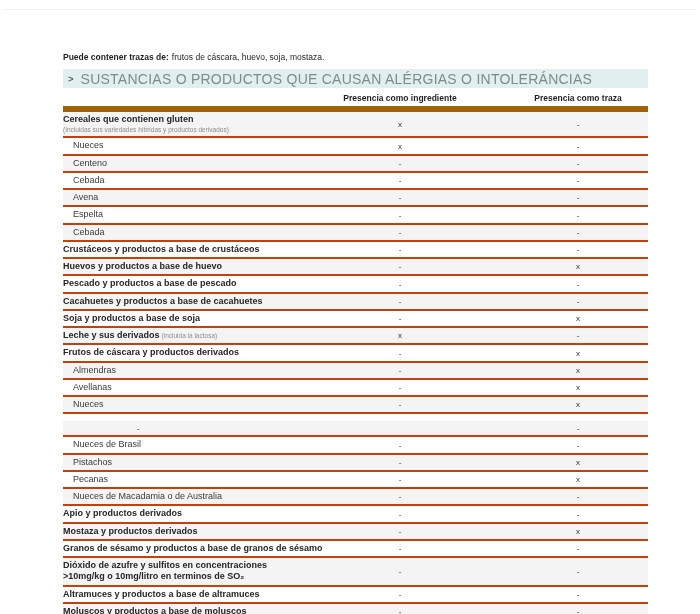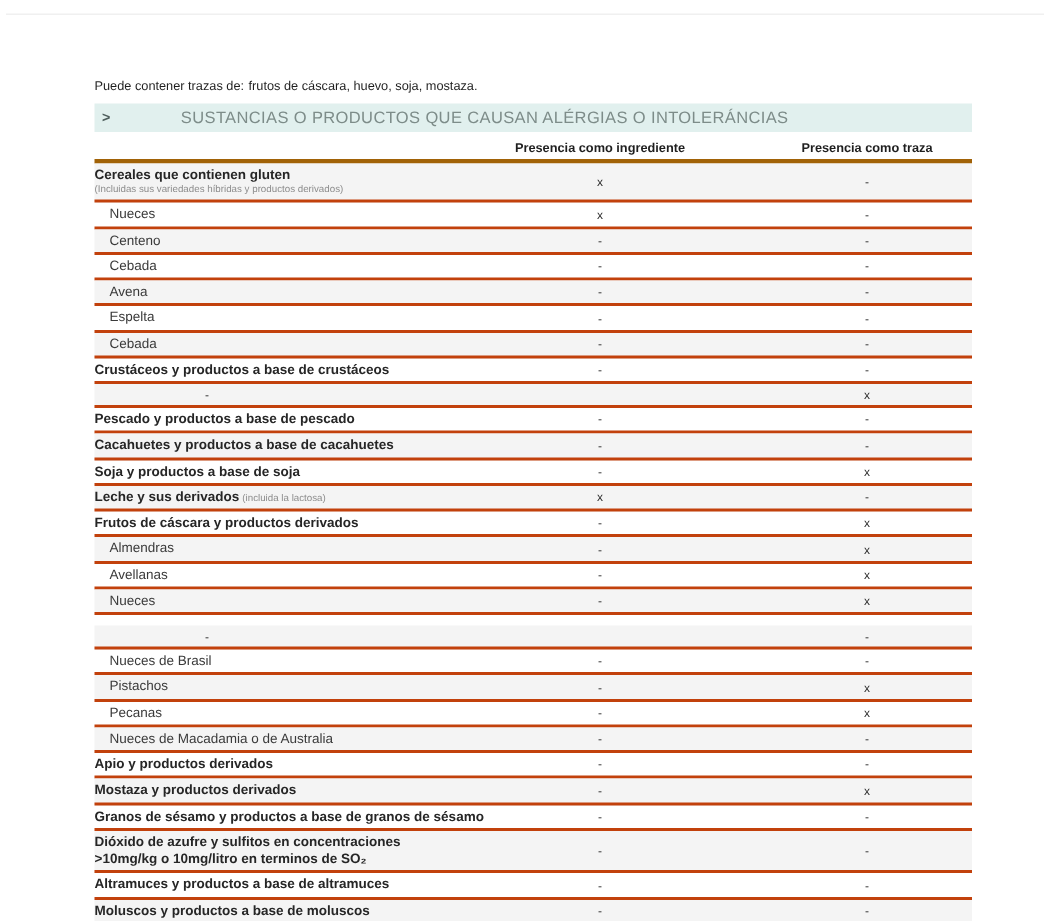"Puede contener trazas de:" .trace-note .prefix { font-weight: normal -> bold }
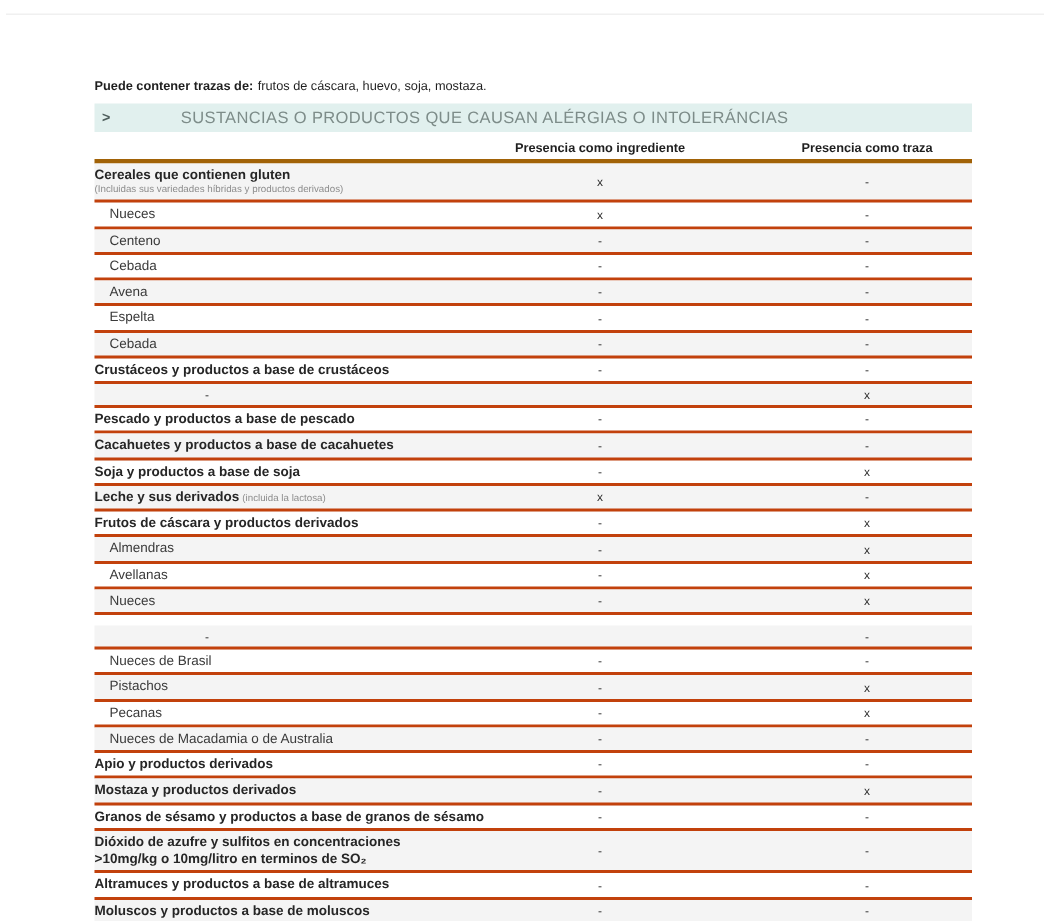"SUSTANCIAS O PRODUCTOS QUE CAUSAN" .section-bar .title { font-size: 11px -> 14px; margin-left: 40px -> none }
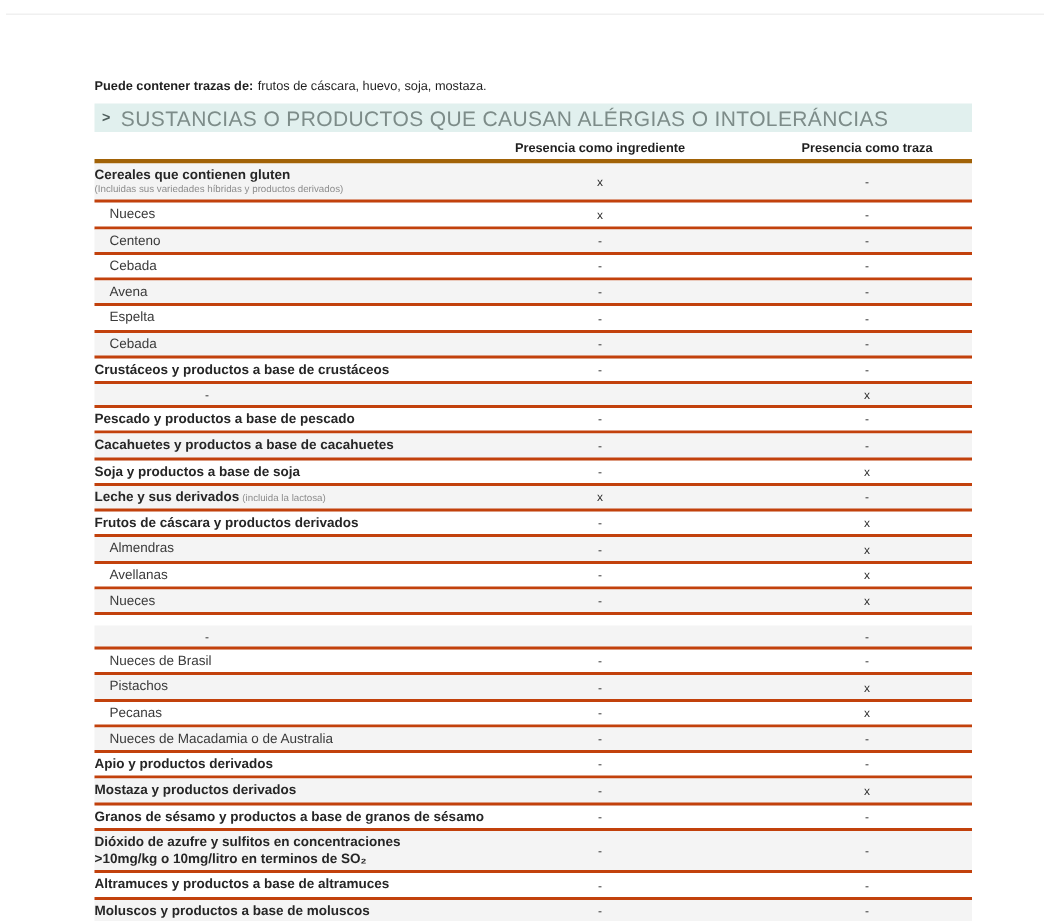"Presencia como ingrediente" .thead { border-bottom: 3px solid #a16207 -> 6px solid #a16207 }
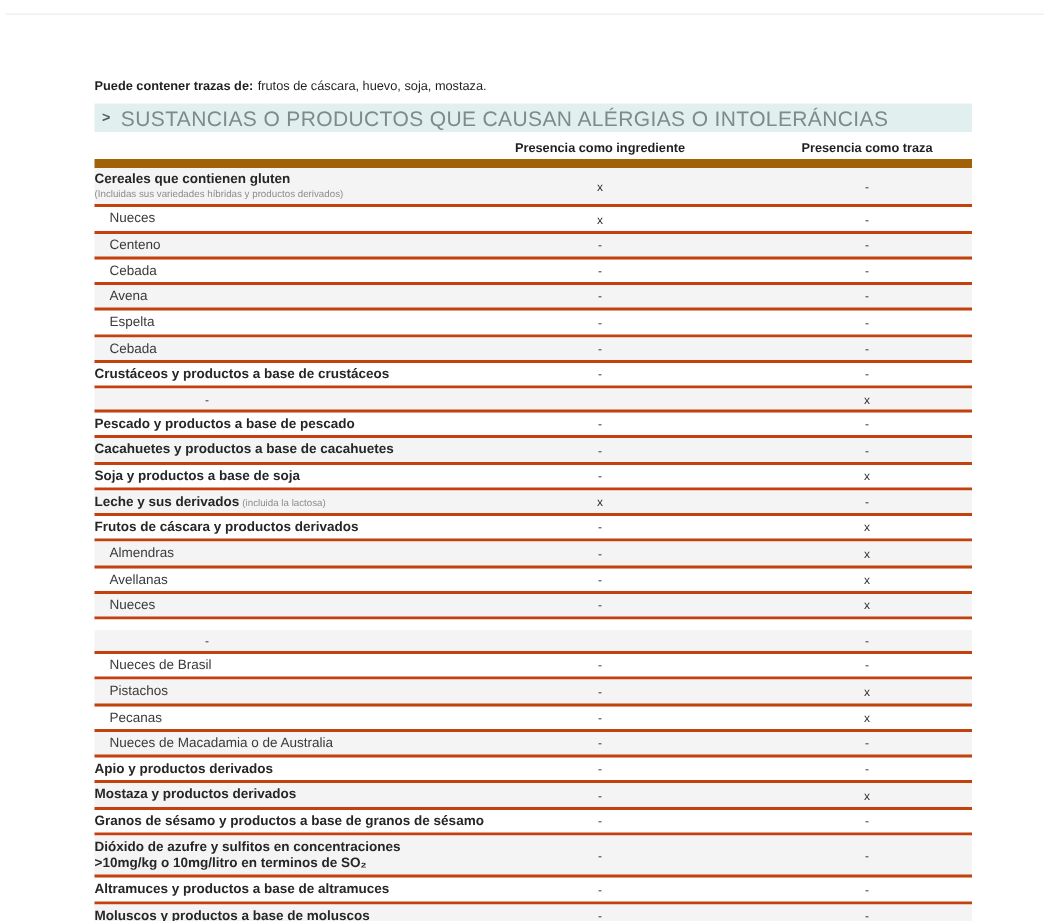"Huevos y productos a base" div.cell-label { html: none -> <div>Huevos y productos a base de huevo</div> }
